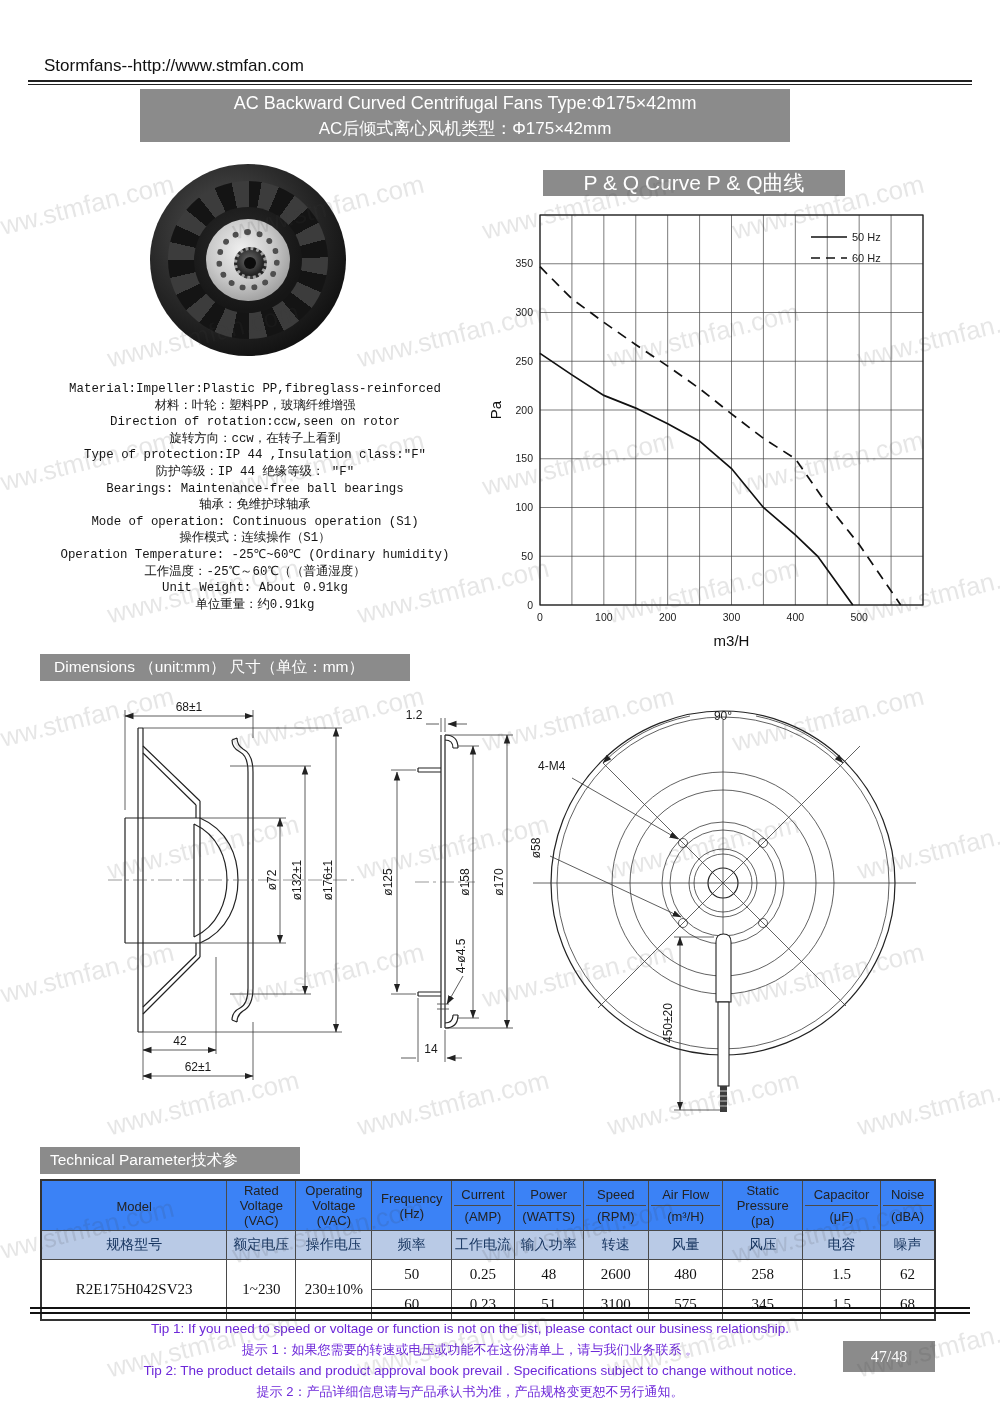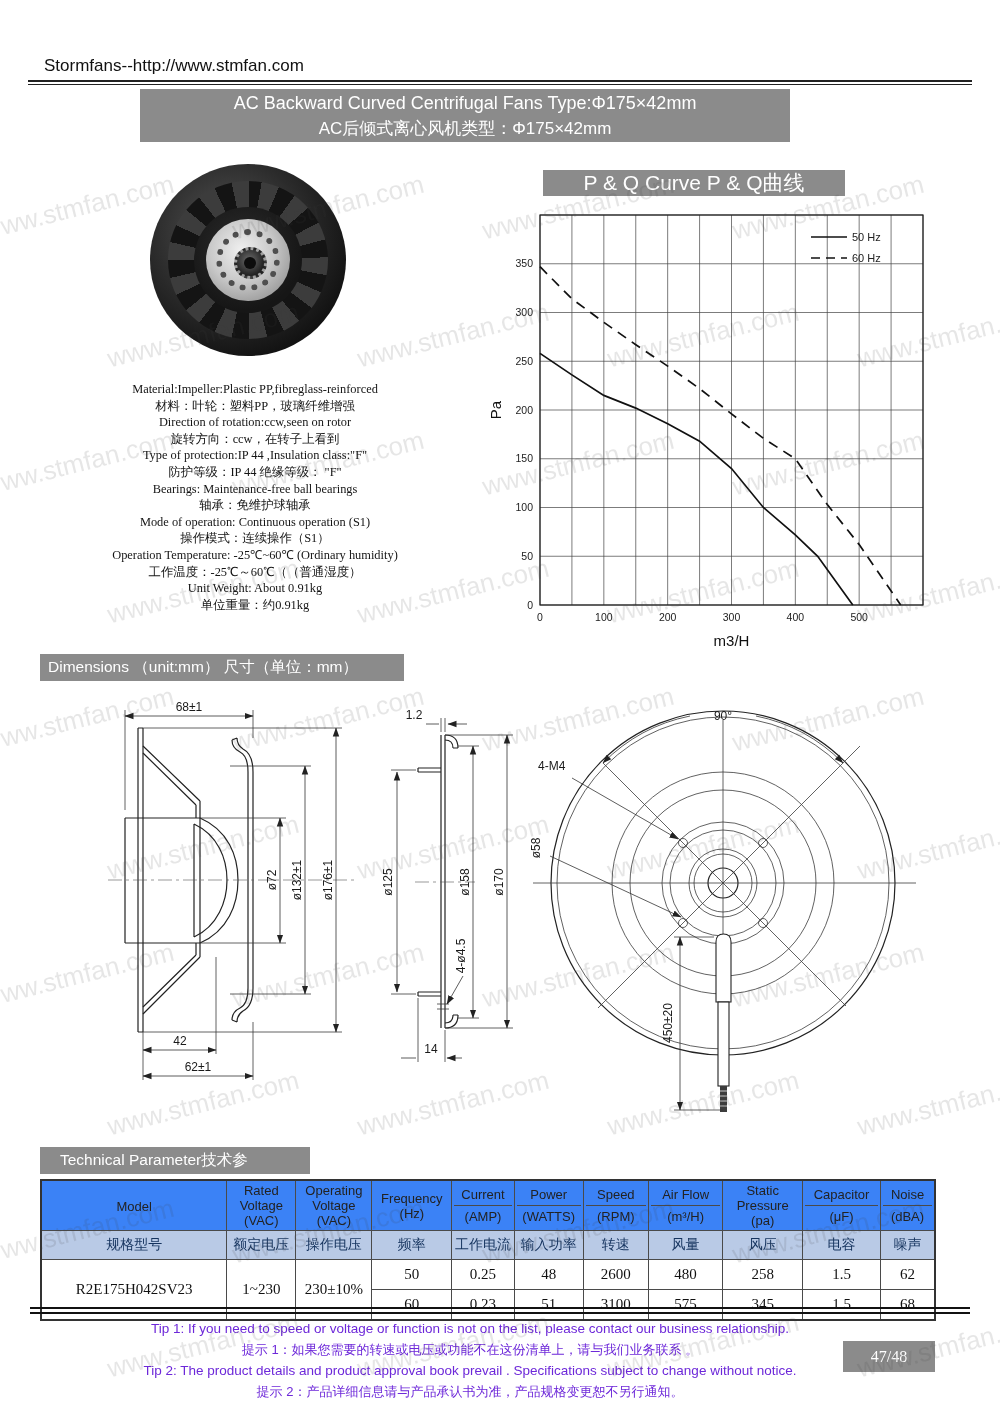"Material:Impeller:Plastic" .specs { font-family: Liberation Serif, serif -> Liberation Mono, monospace }
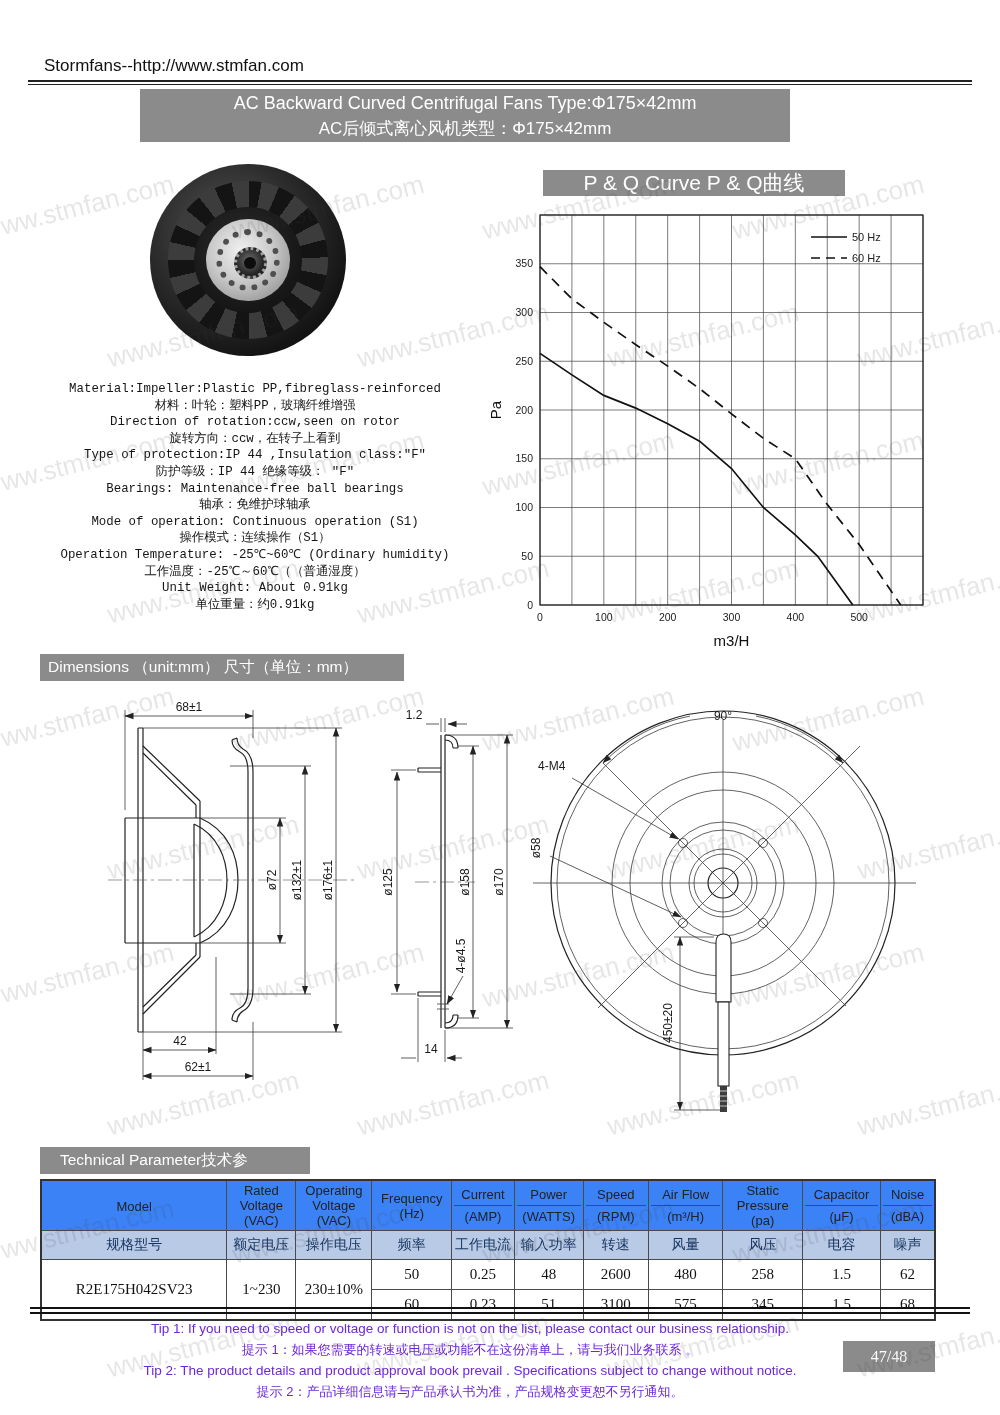"Dimensions （unit:mm） 尺寸（单位：mm）" .dim-banner { padding-left: 8px -> 14px }
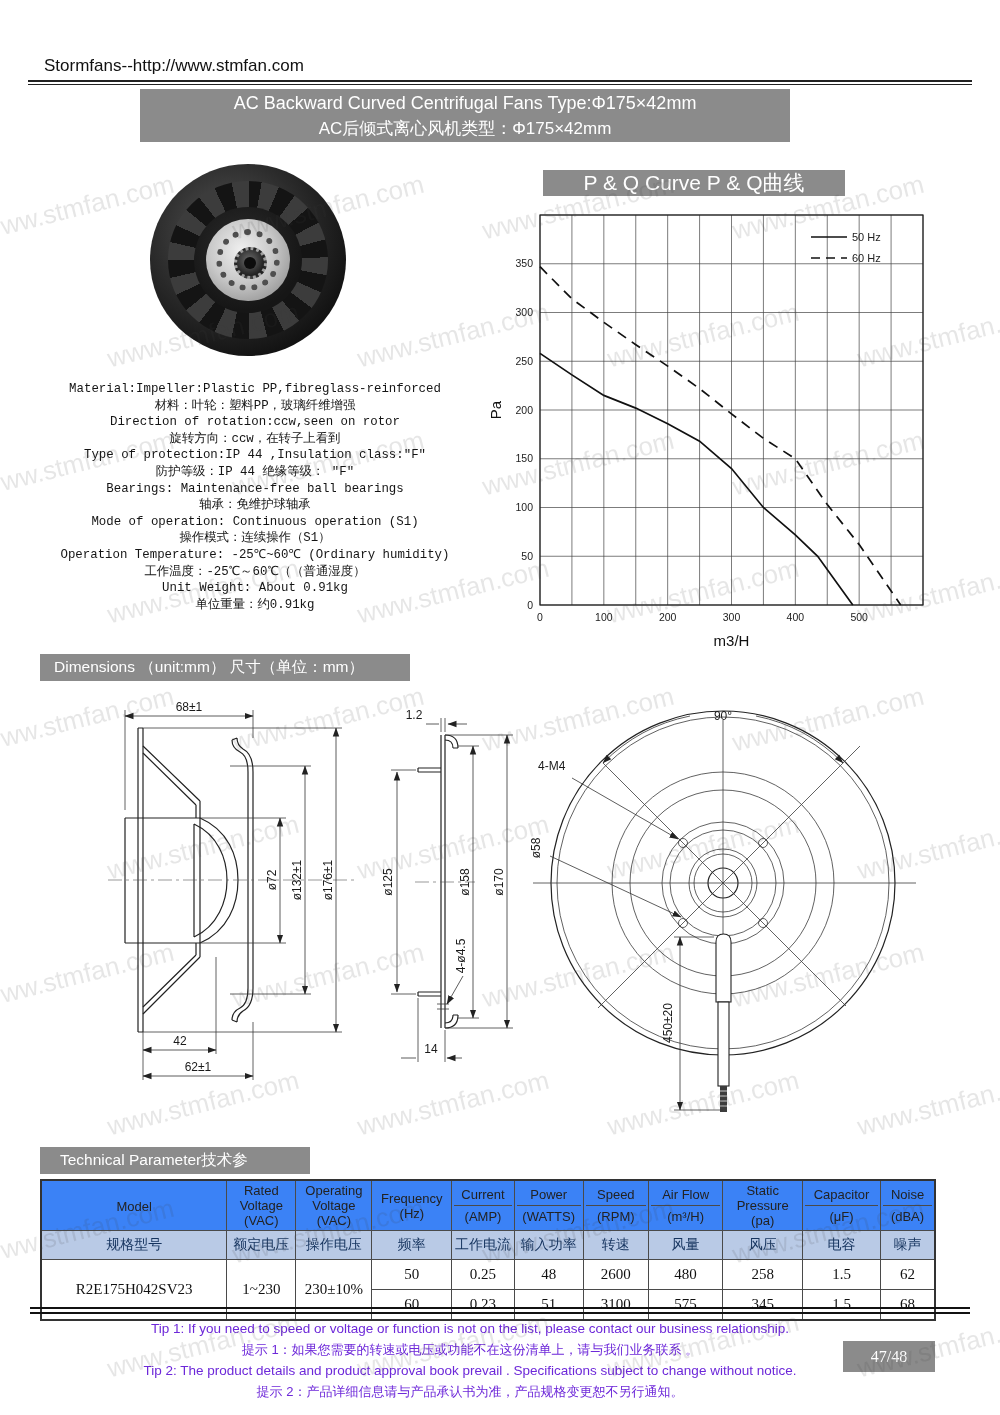"Technical Parameter技术参" .tech-banner { padding-left: 20px -> 10px }
